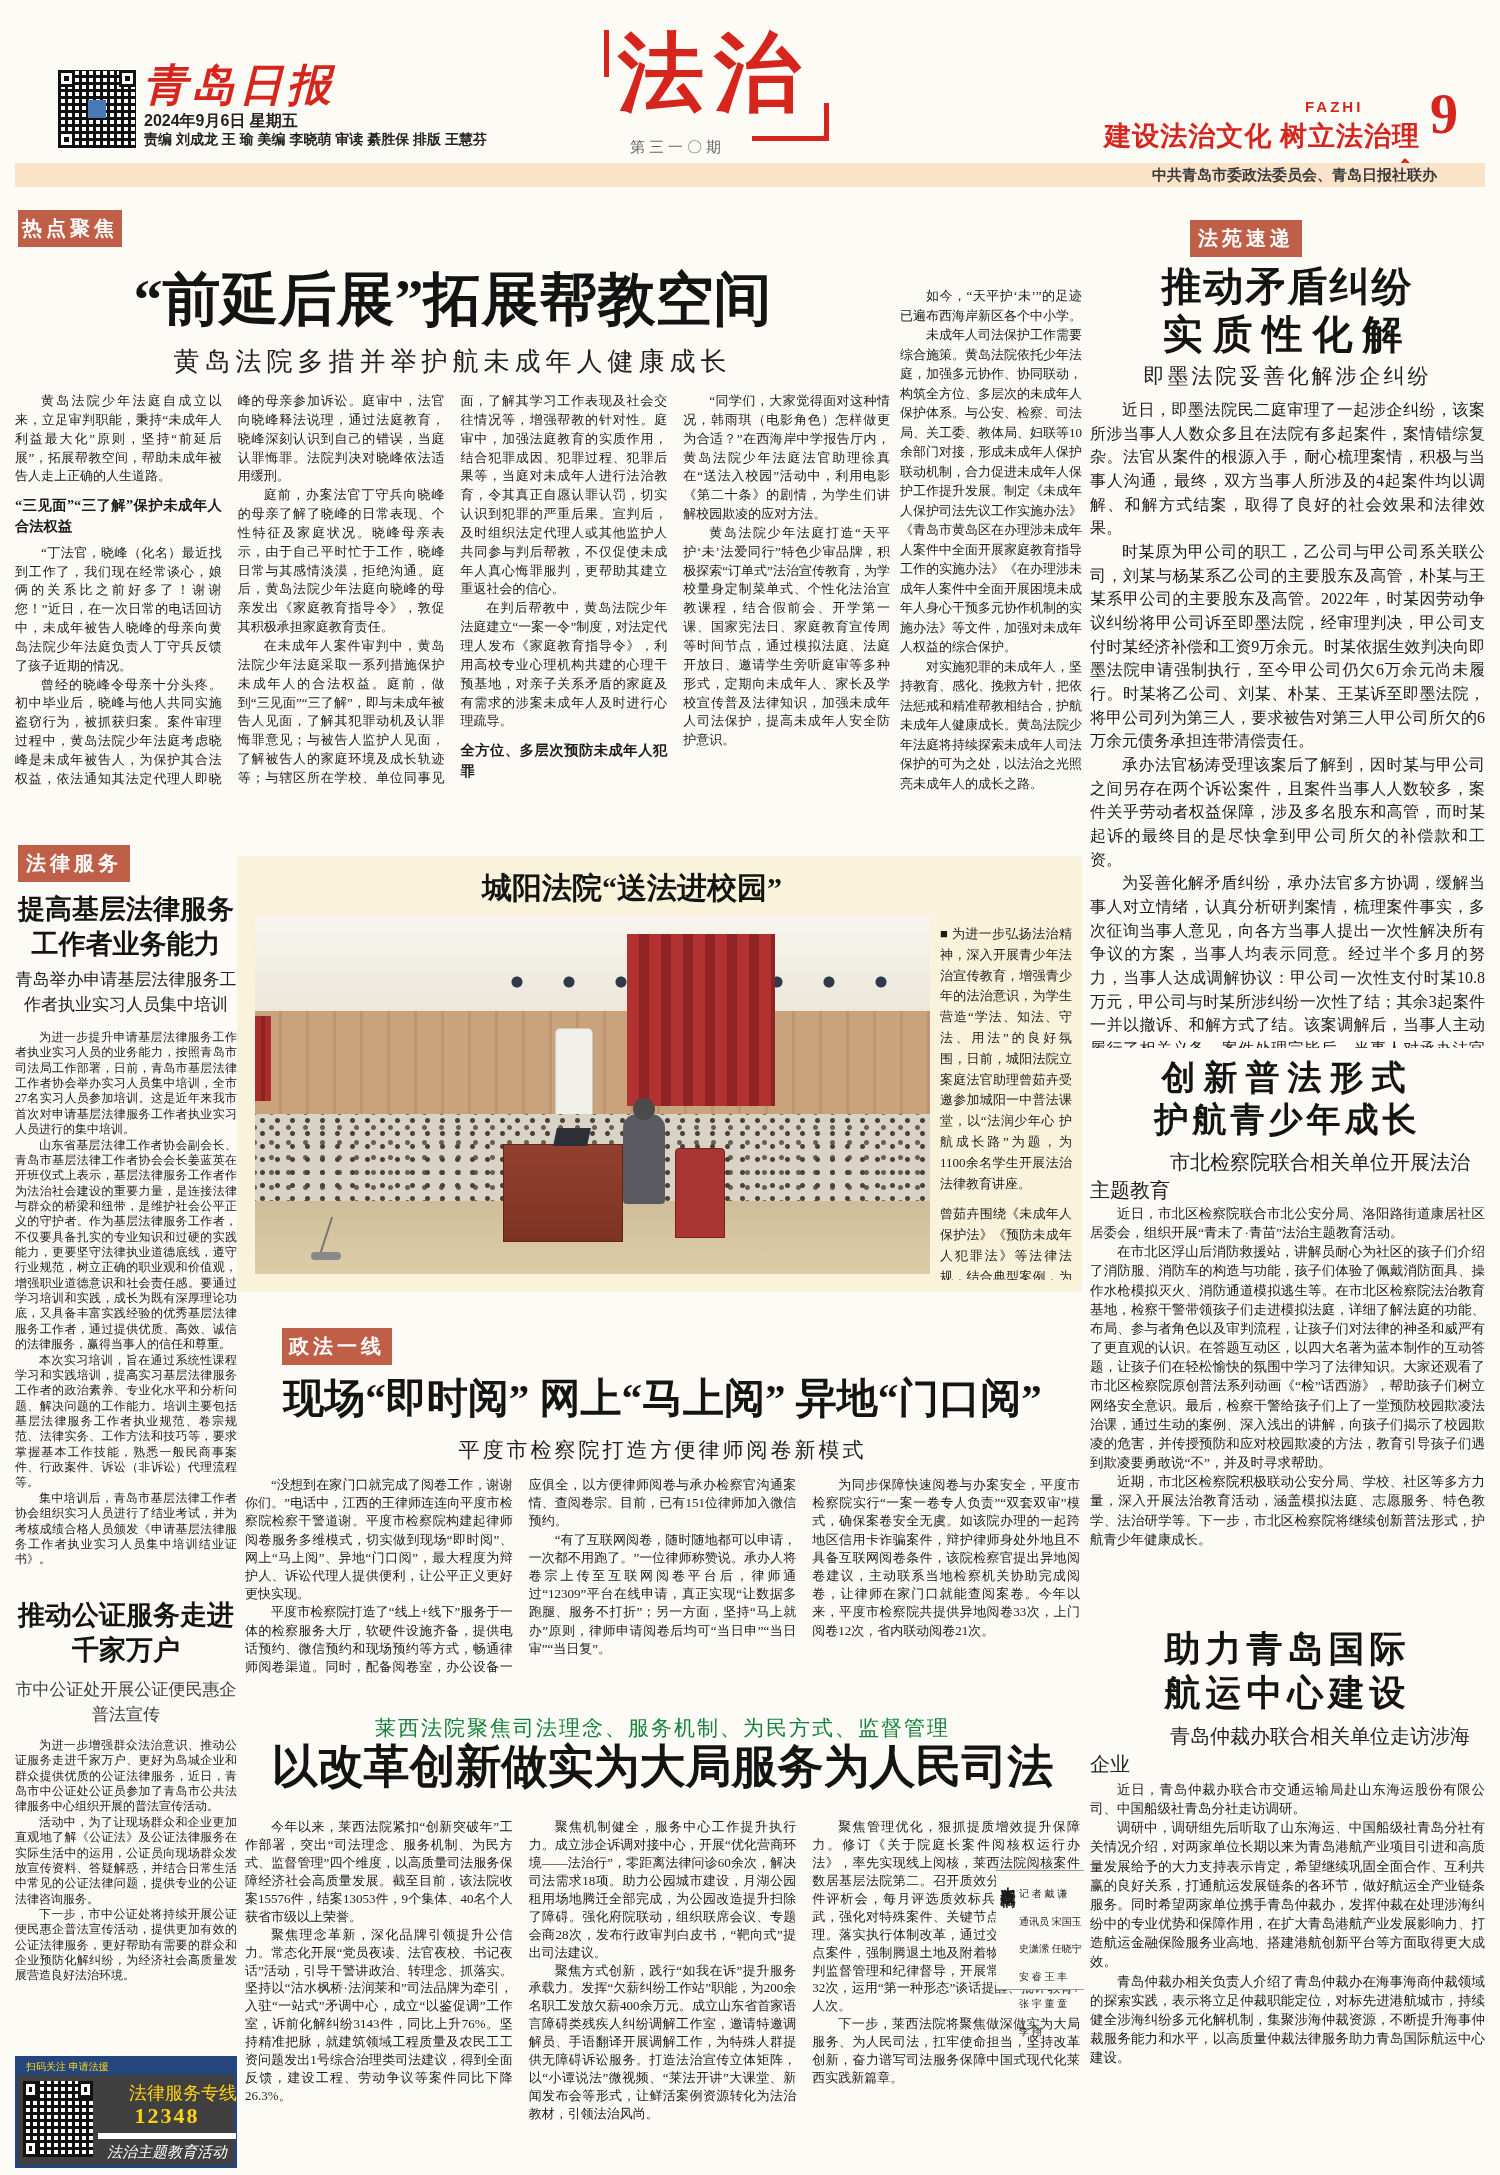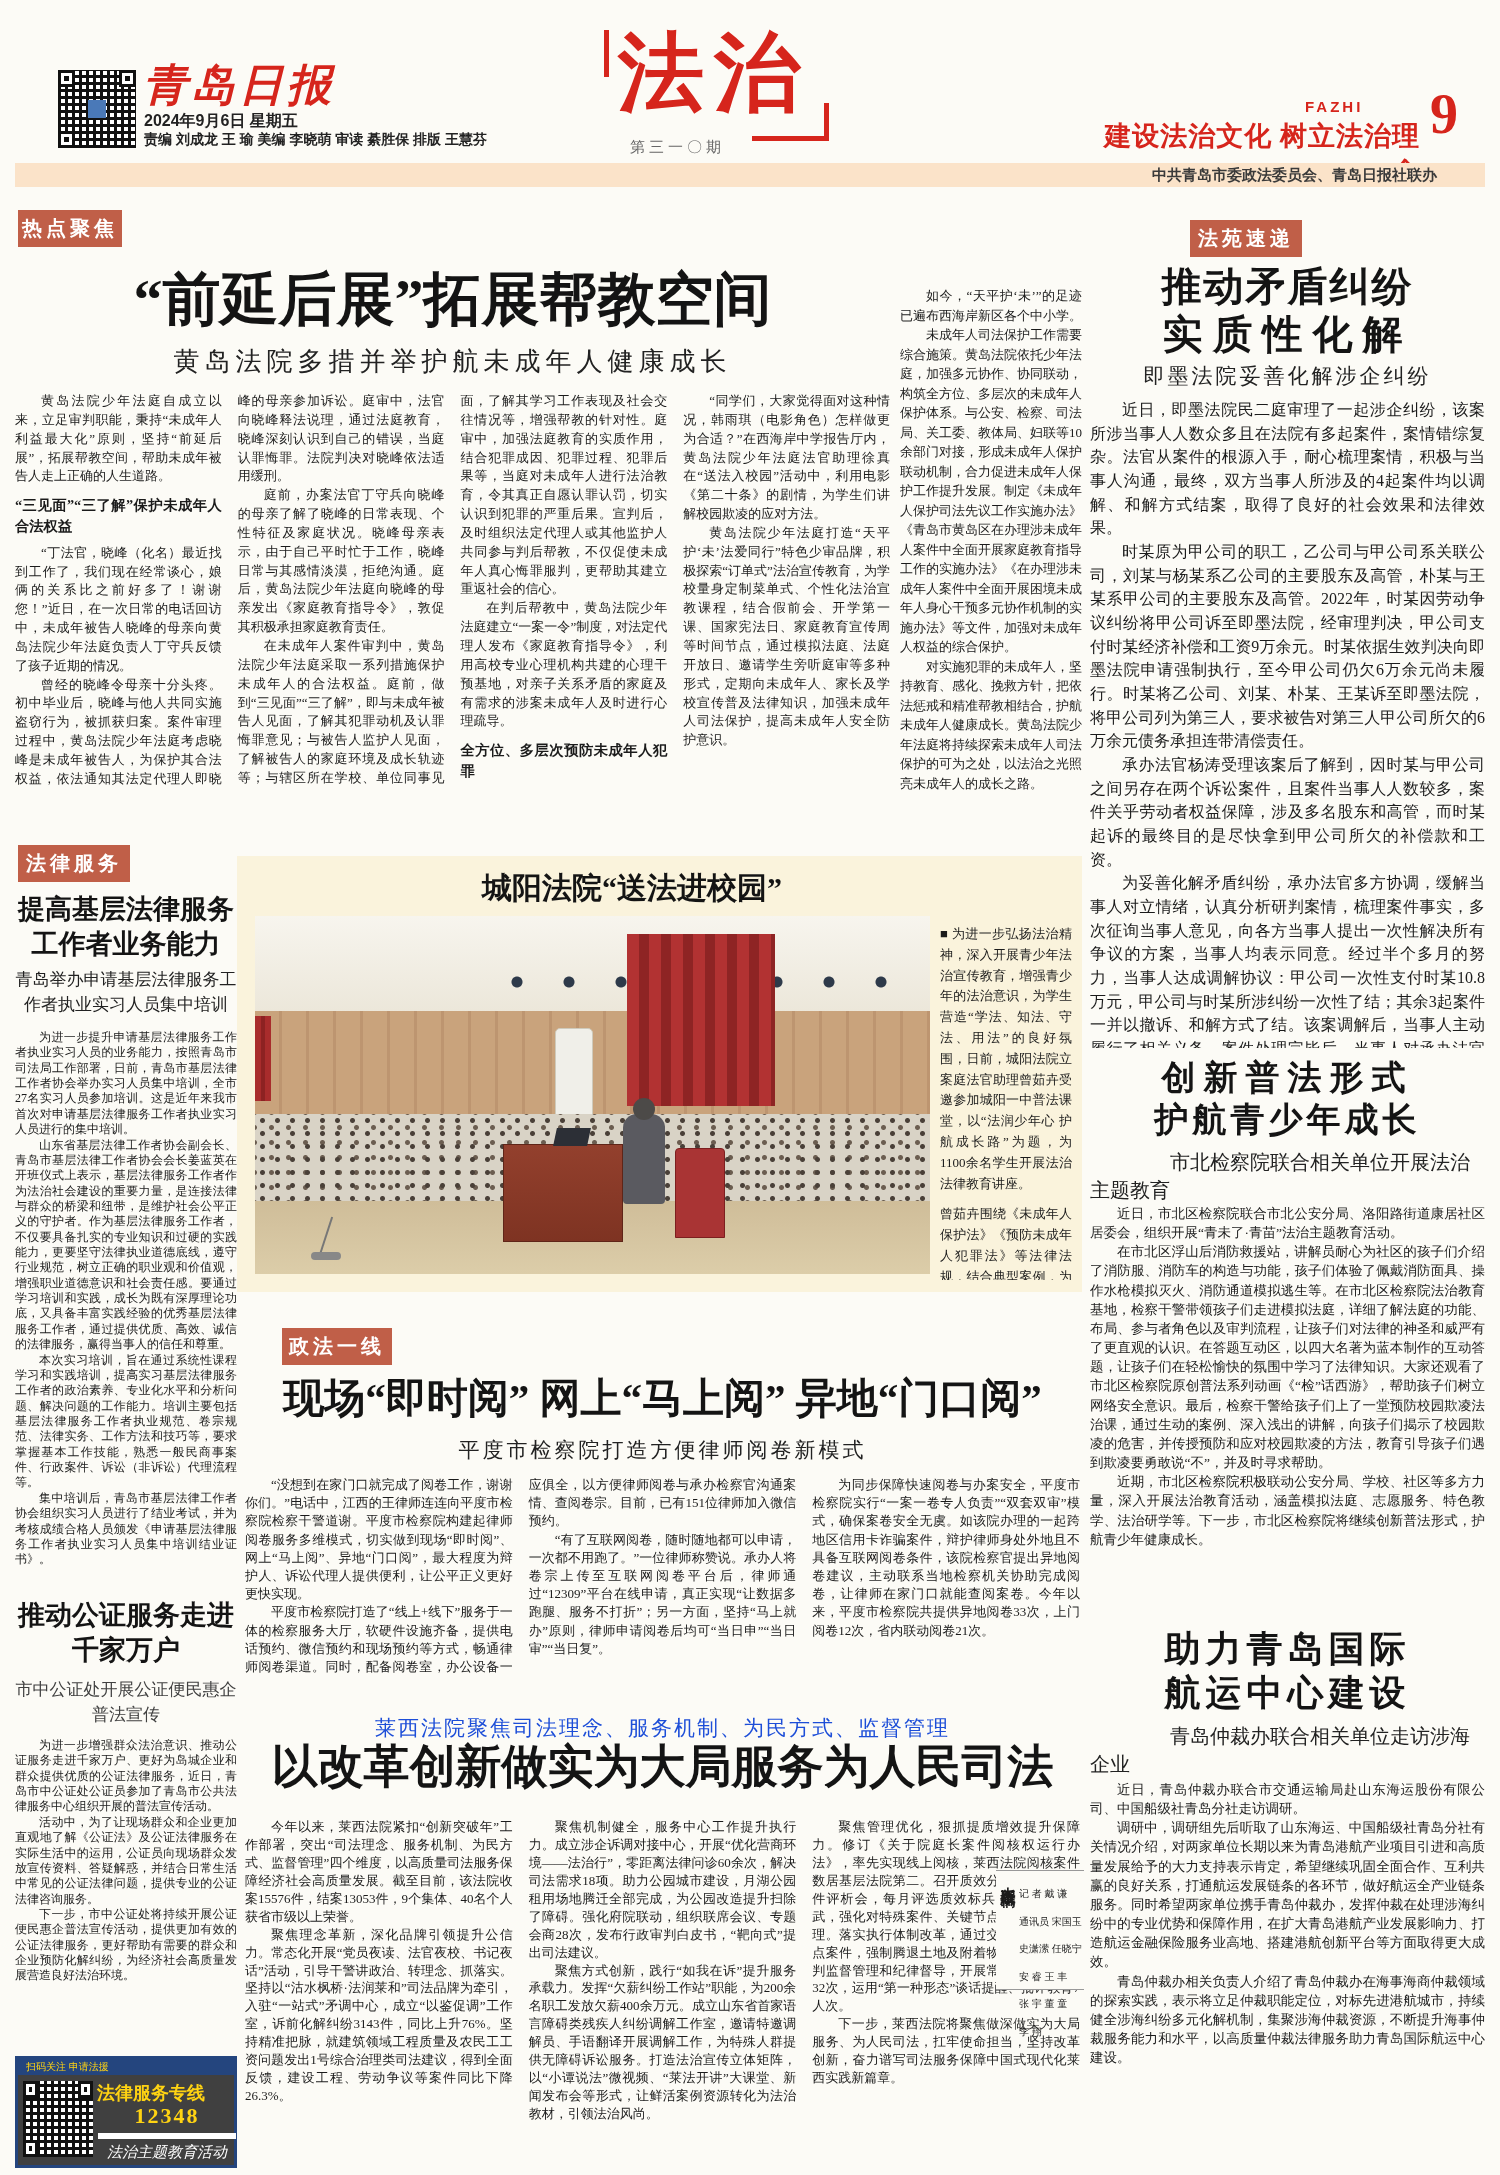"莱西法院聚焦司法理念、服务机制、为民方式、监督管理" div.abs { color: #1d4ed8 -> #15803d }
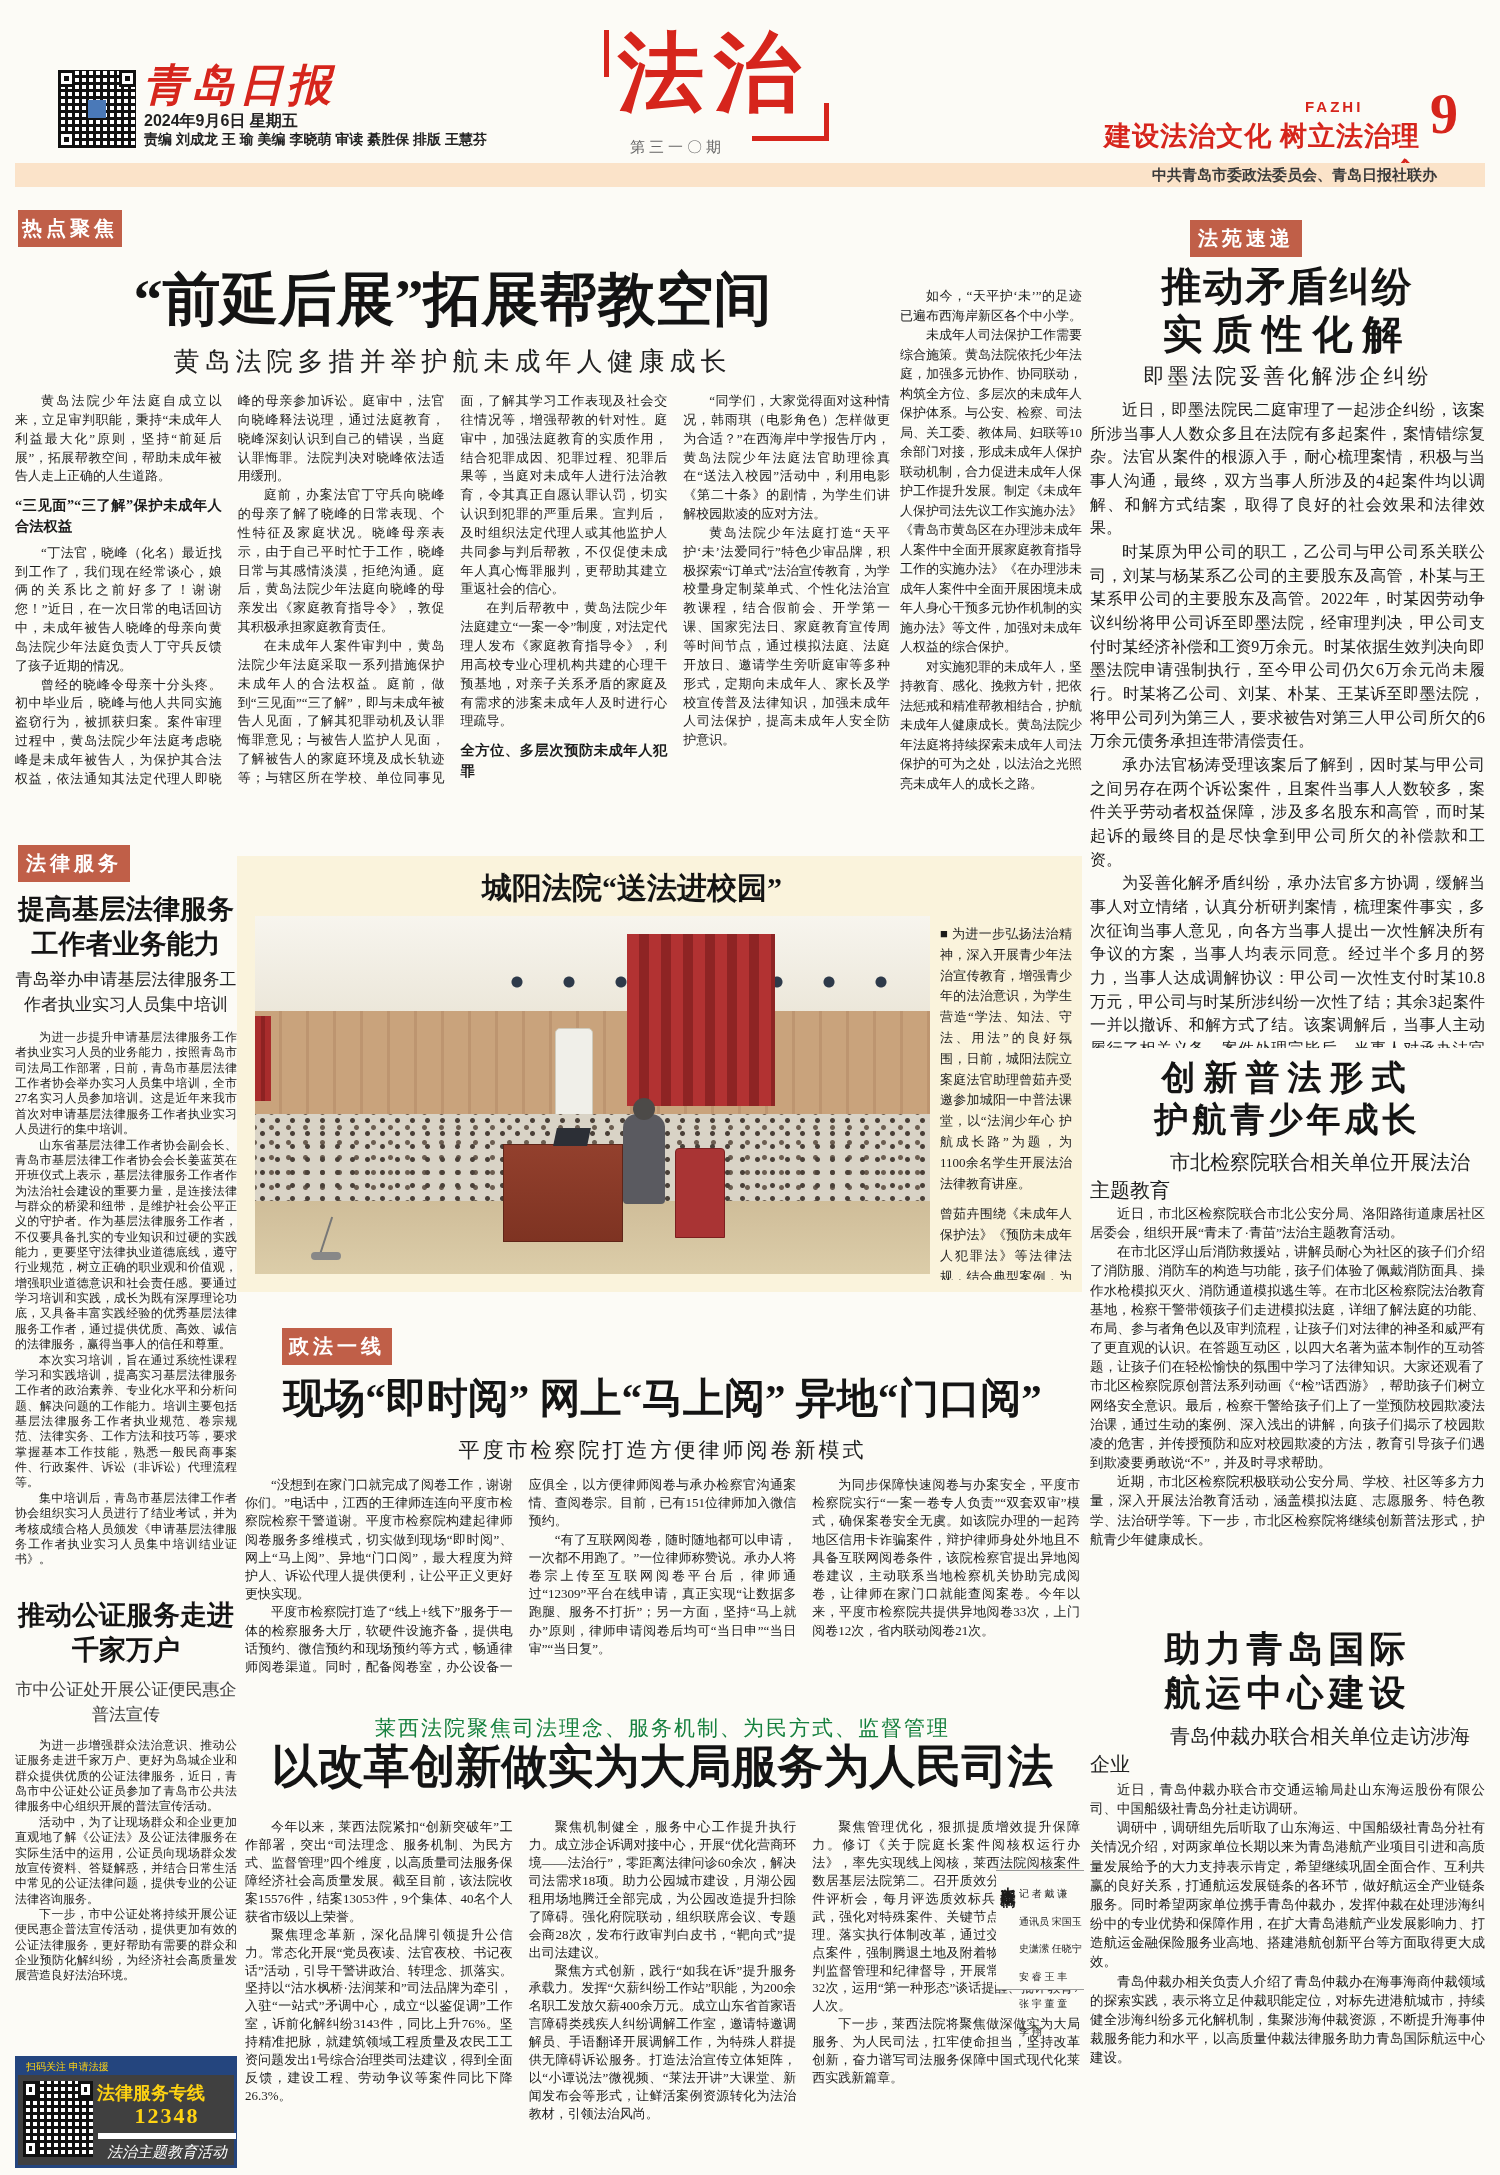"法律服务专线" div { font-weight: bold -> normal; left: 64px -> 96px }
